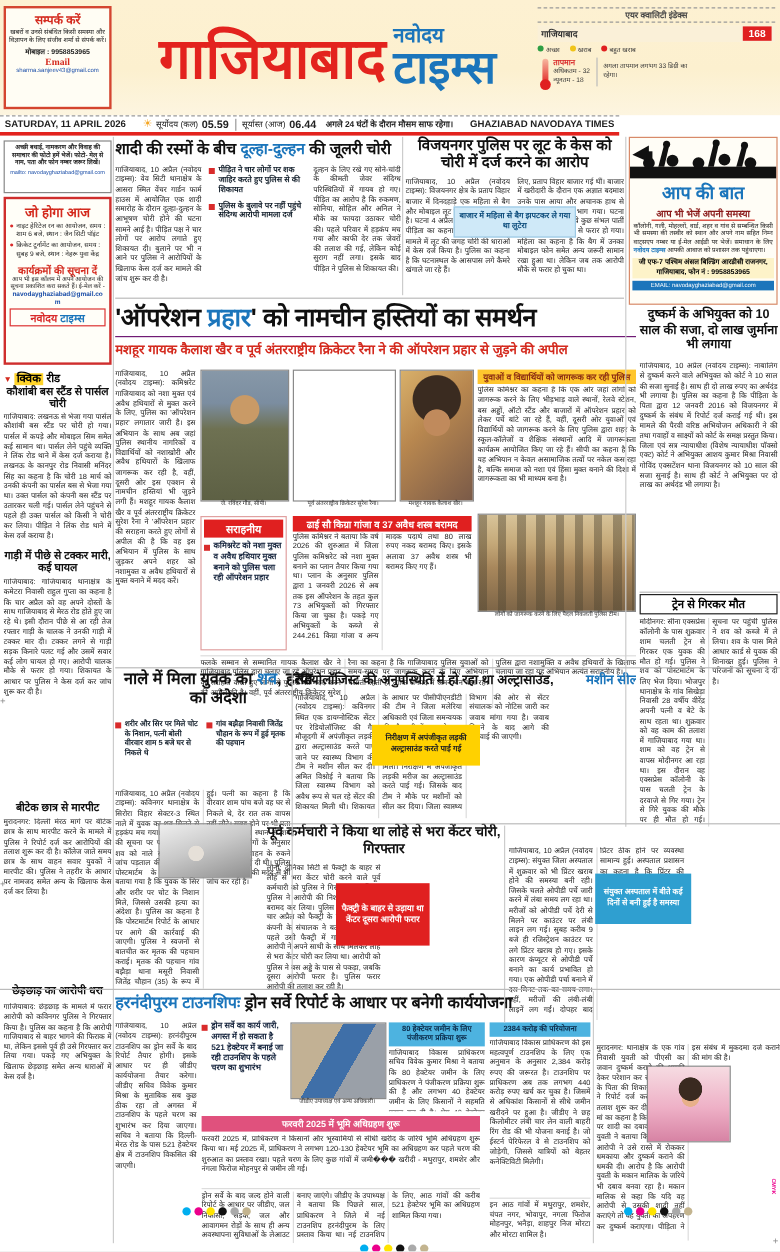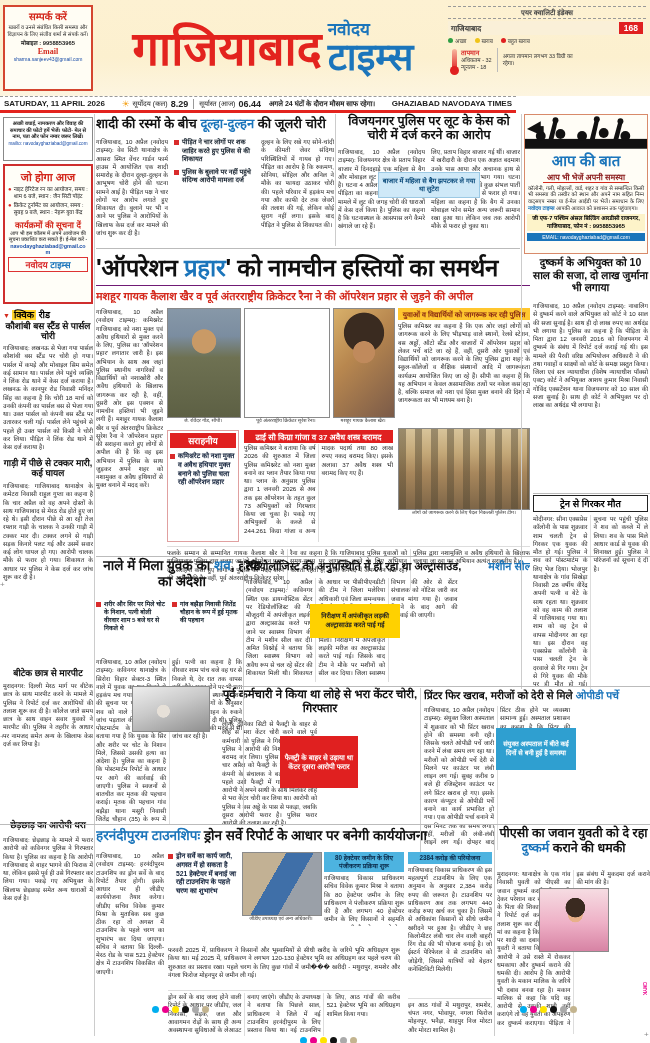"8.29" span { text: 8.29 -> 05.59 }
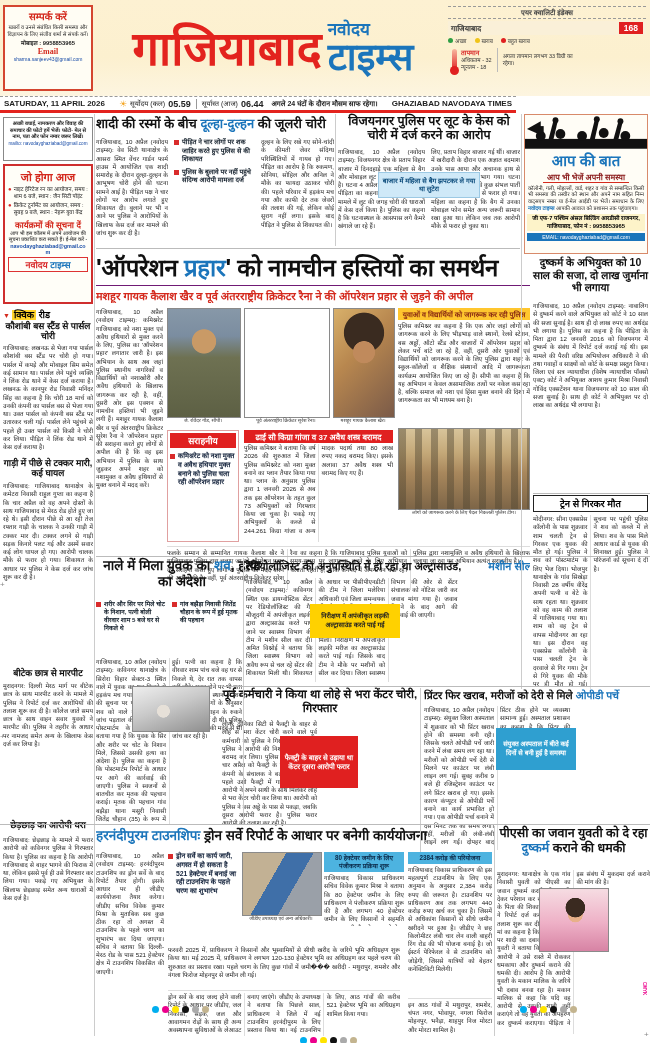"'ऑपरेशन प्रहार' को नामचीन हस्तियों" div.nowrap { font-size: 24px -> 21px }
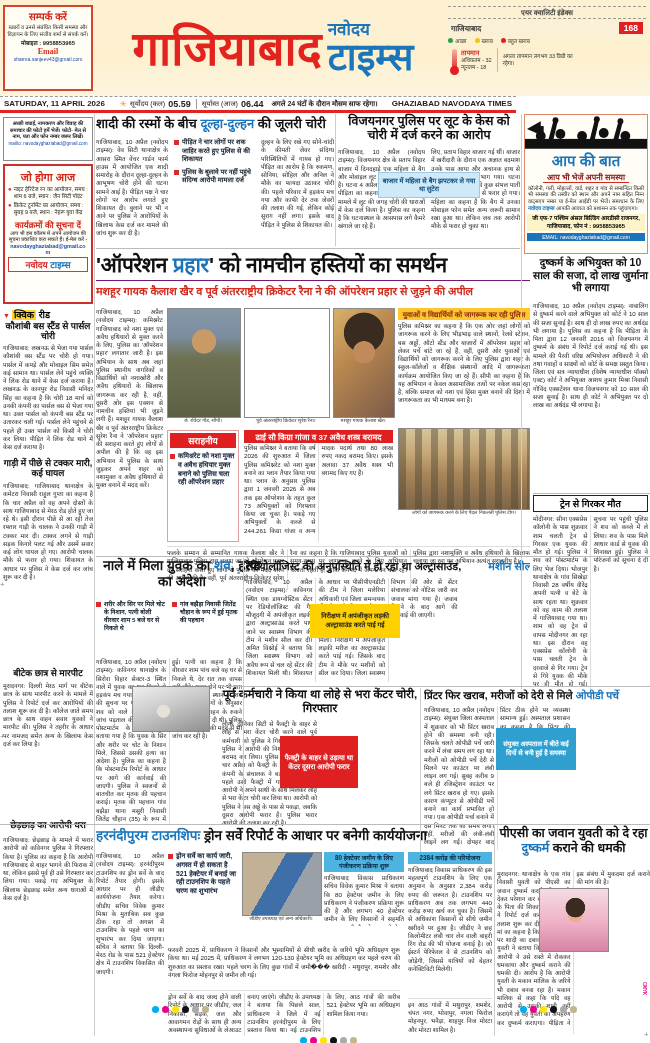"प्रिंटर फिर खराब, मरीजों को" div.nowrap { html: <div> <span>प्रिंटर फिर खराब, मरीजों को देरी से मिले </span><span>ओपीडी पर्चे</span> </div> -> none }
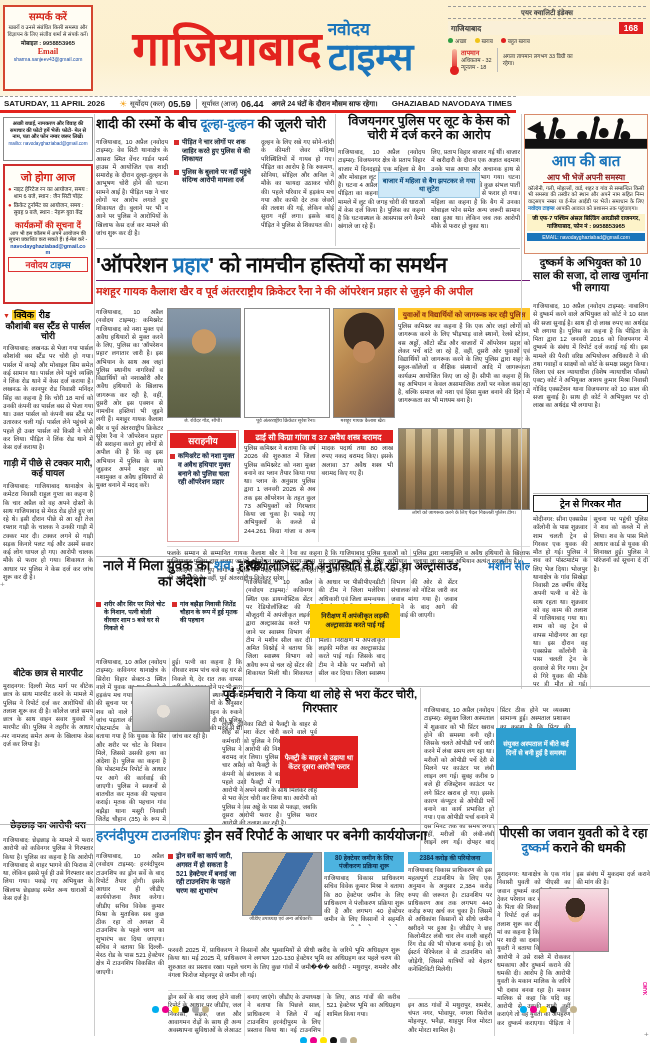"पीएसी का जवान युवती को" div { html: <div> <span>पीएसी का जवान युवती को दे रहा </span><span>दुष्कर्म</span><span> कराने की धमकी</span> </div> -> none }
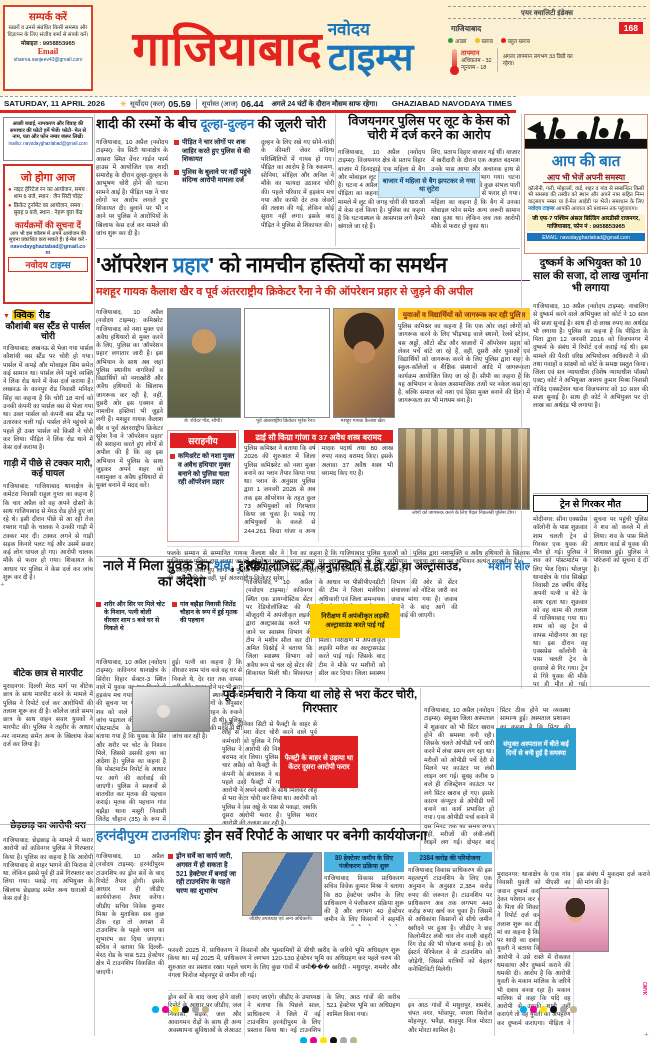"फरवरी 2025 में भूमि अधिग्रहण" div.abs { html: none -> <div>फरवरी 2025 में भूमि अधिग्रहण शुरू</div> }
